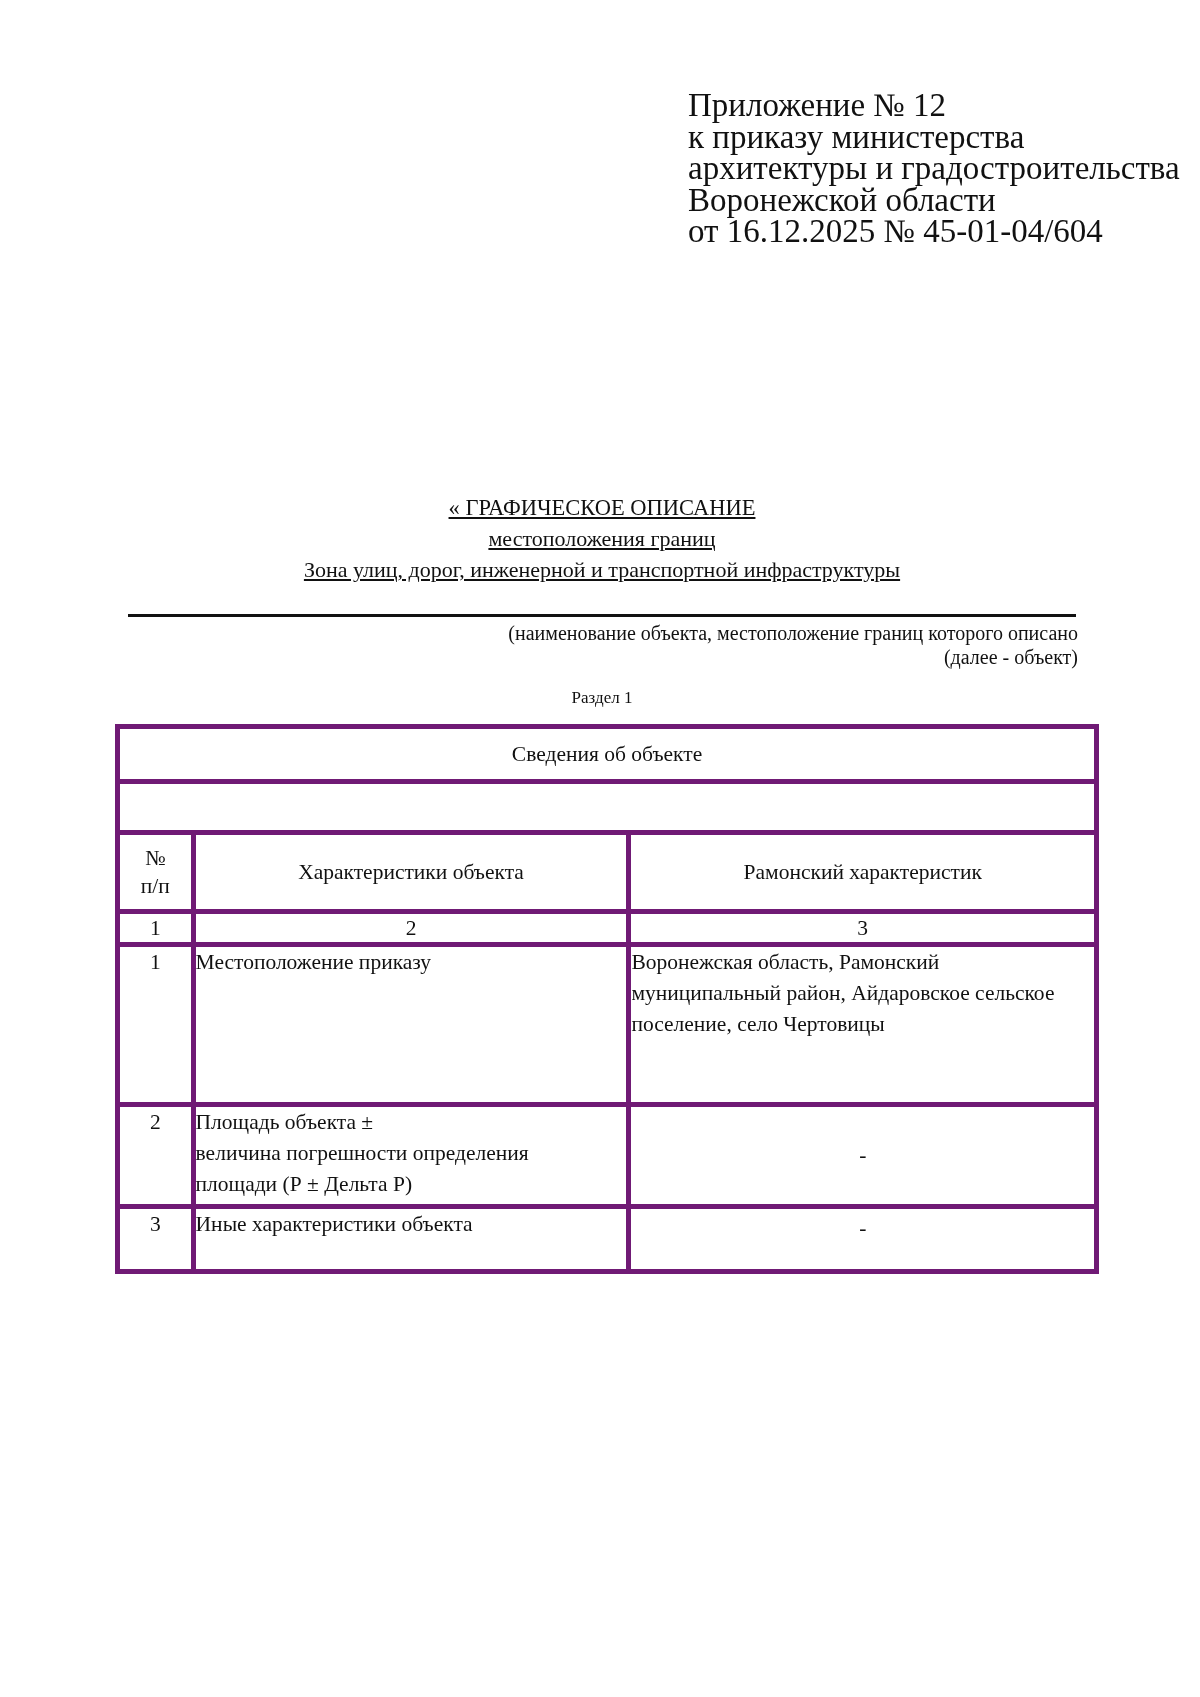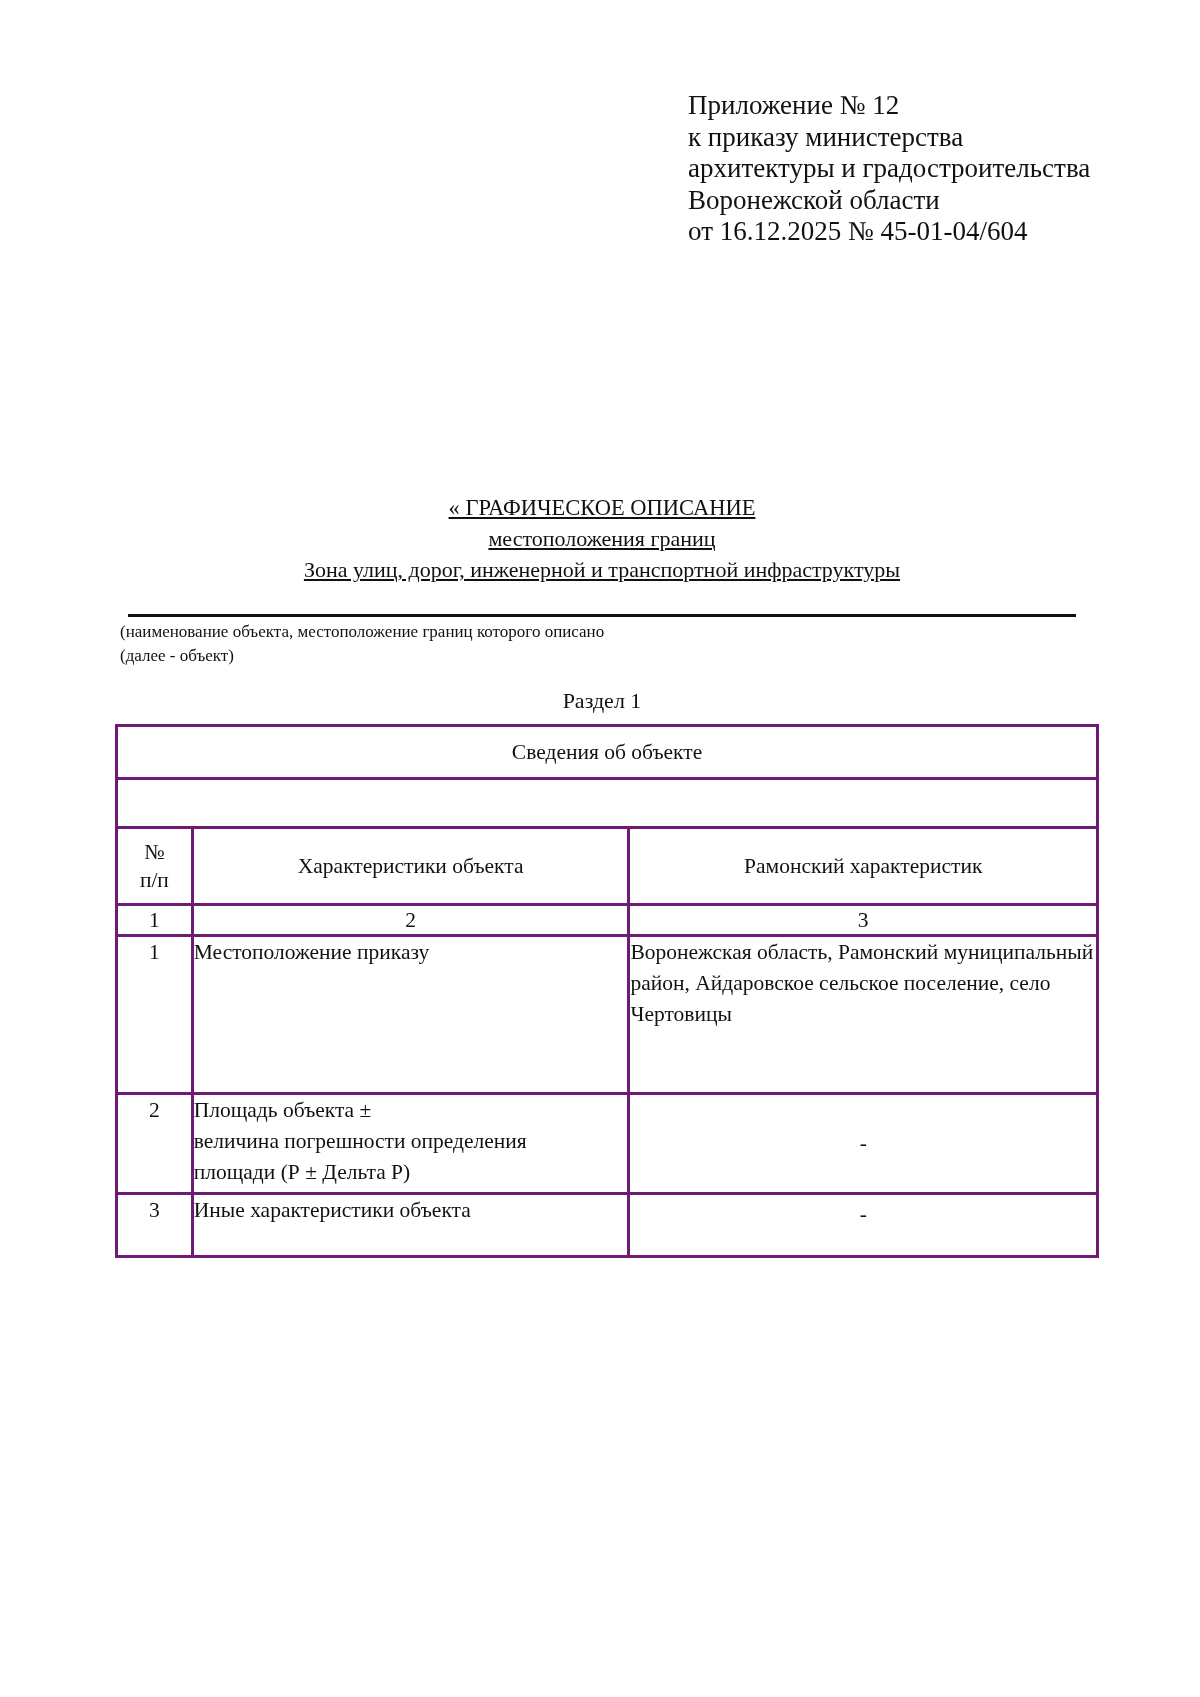"Приложение № 12" .appendix { font-size: 27px -> 33px }
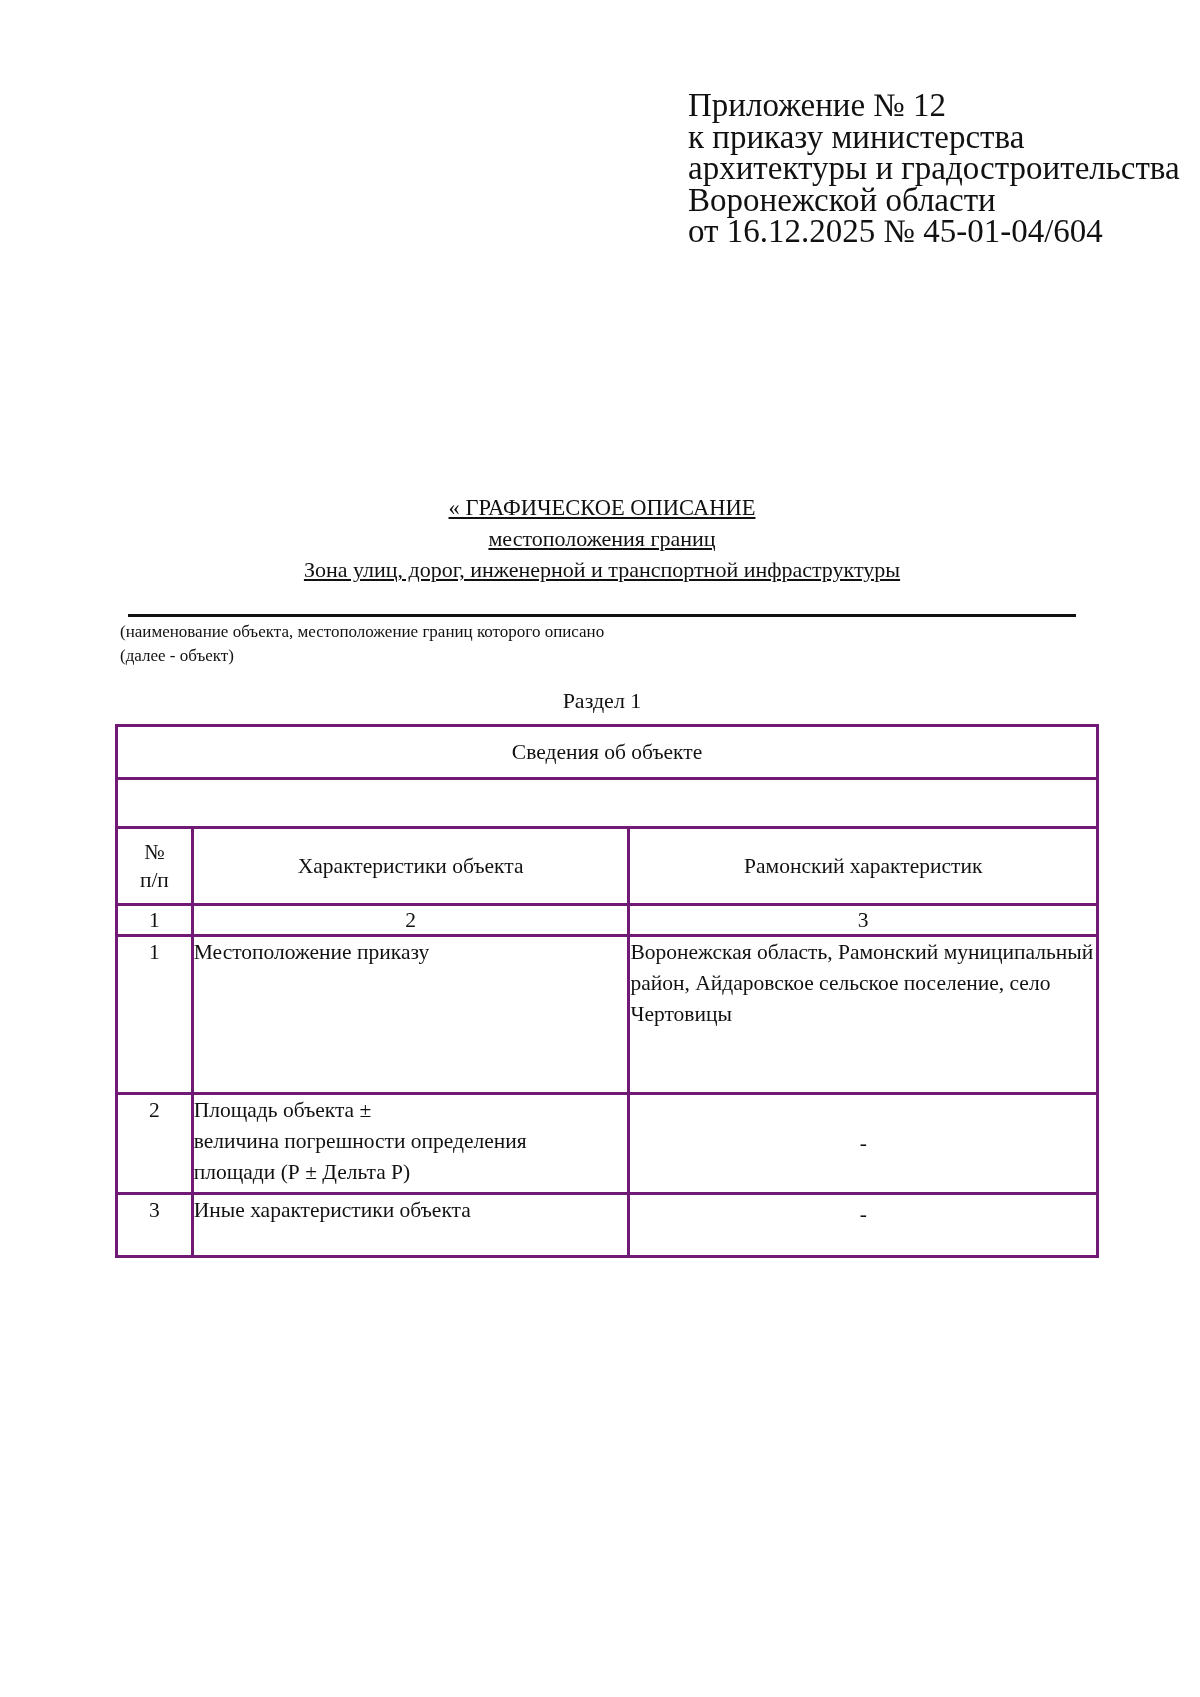"(наименование объекта, местоположение" .caption { font-size: 17px -> 20px; left: 120px -> 130px; text-align: left -> right }
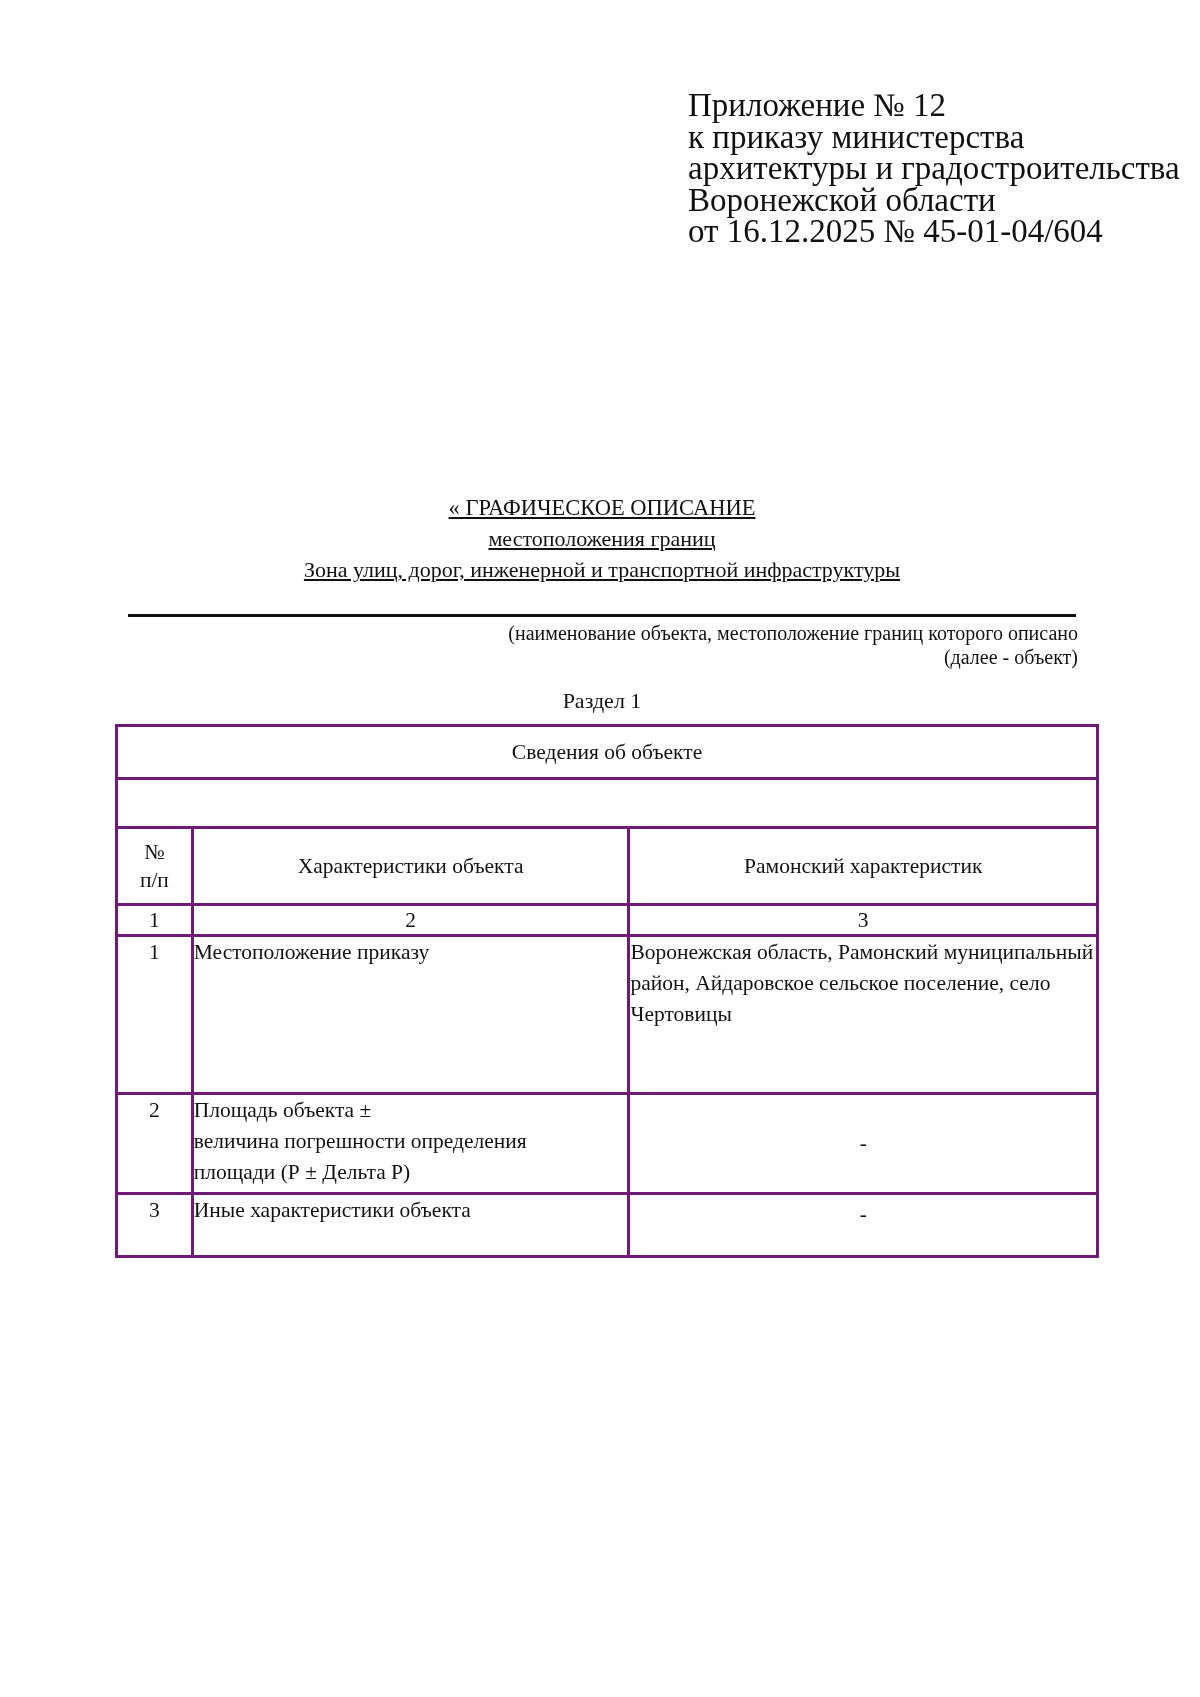"Раздел 1" .section { font-size: 22px -> 17px }
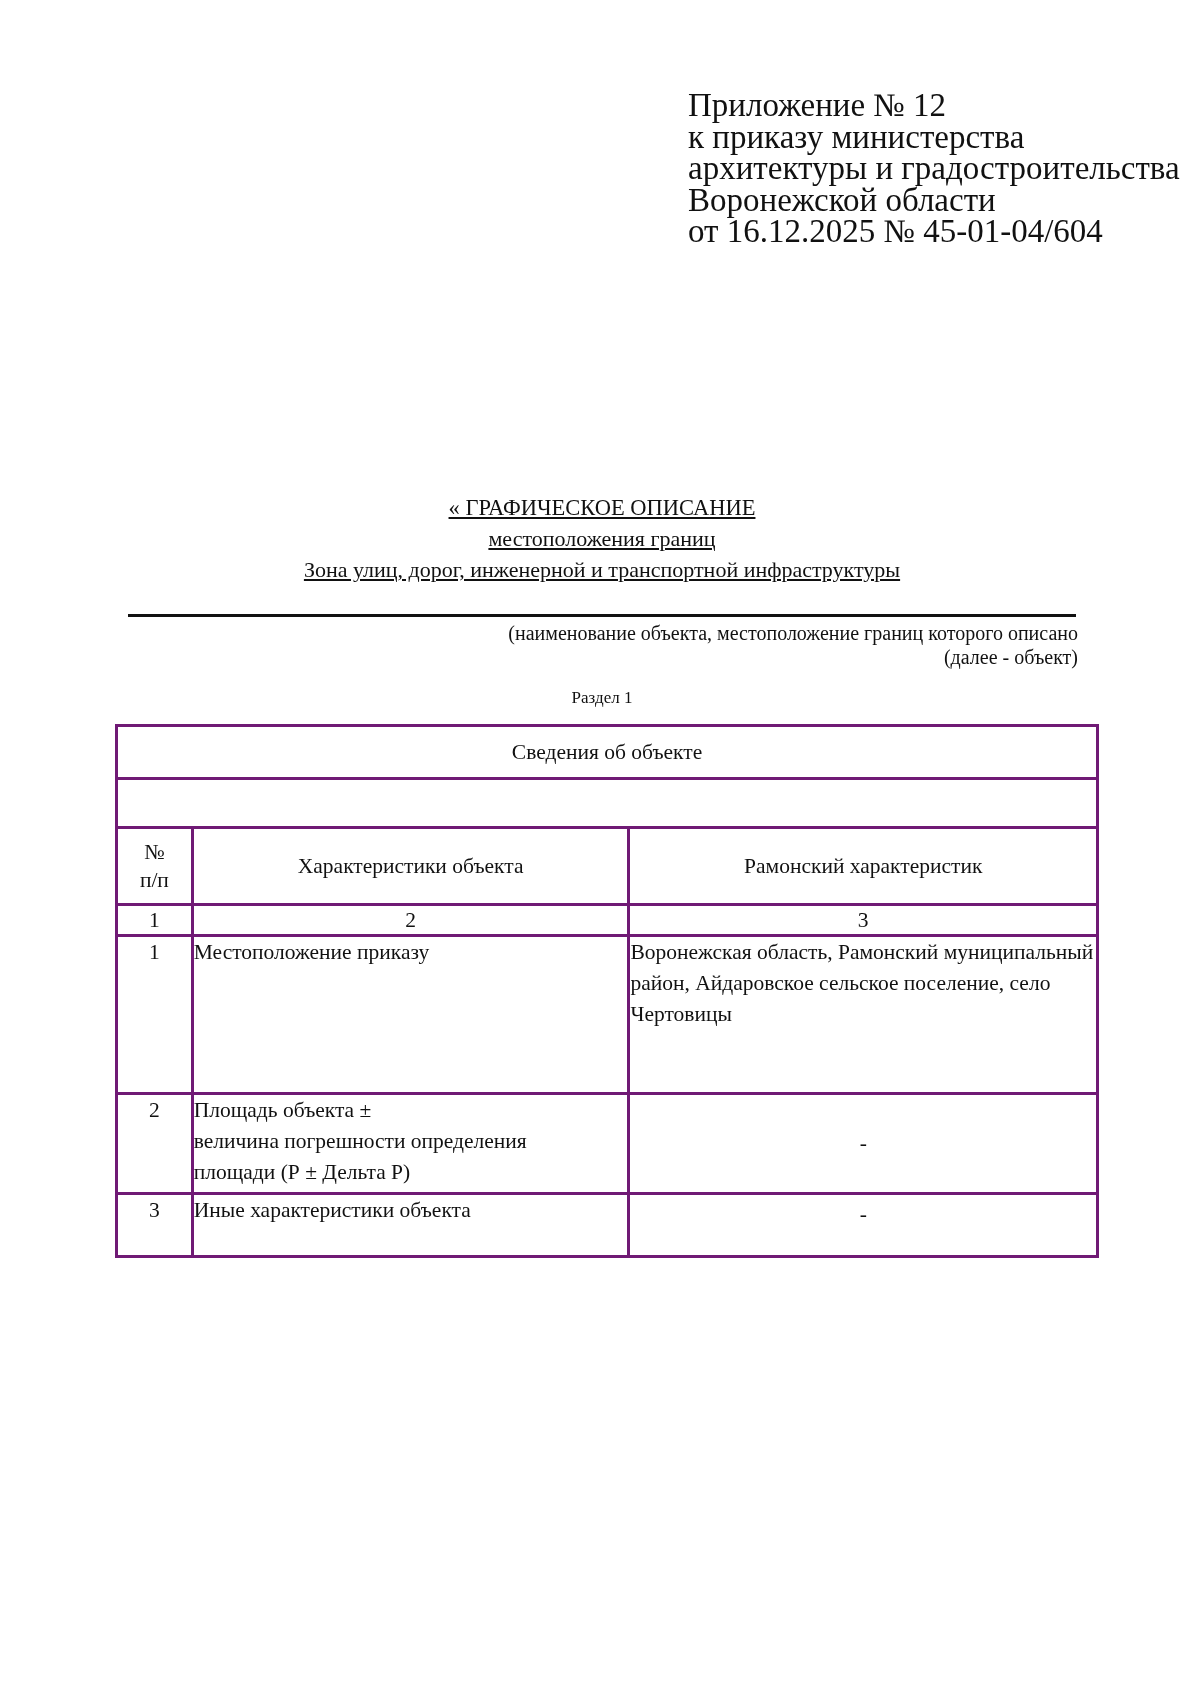"Сведения об объекте" table.info td { border: 3px solid #701a75 -> 5px solid #701a75 }
